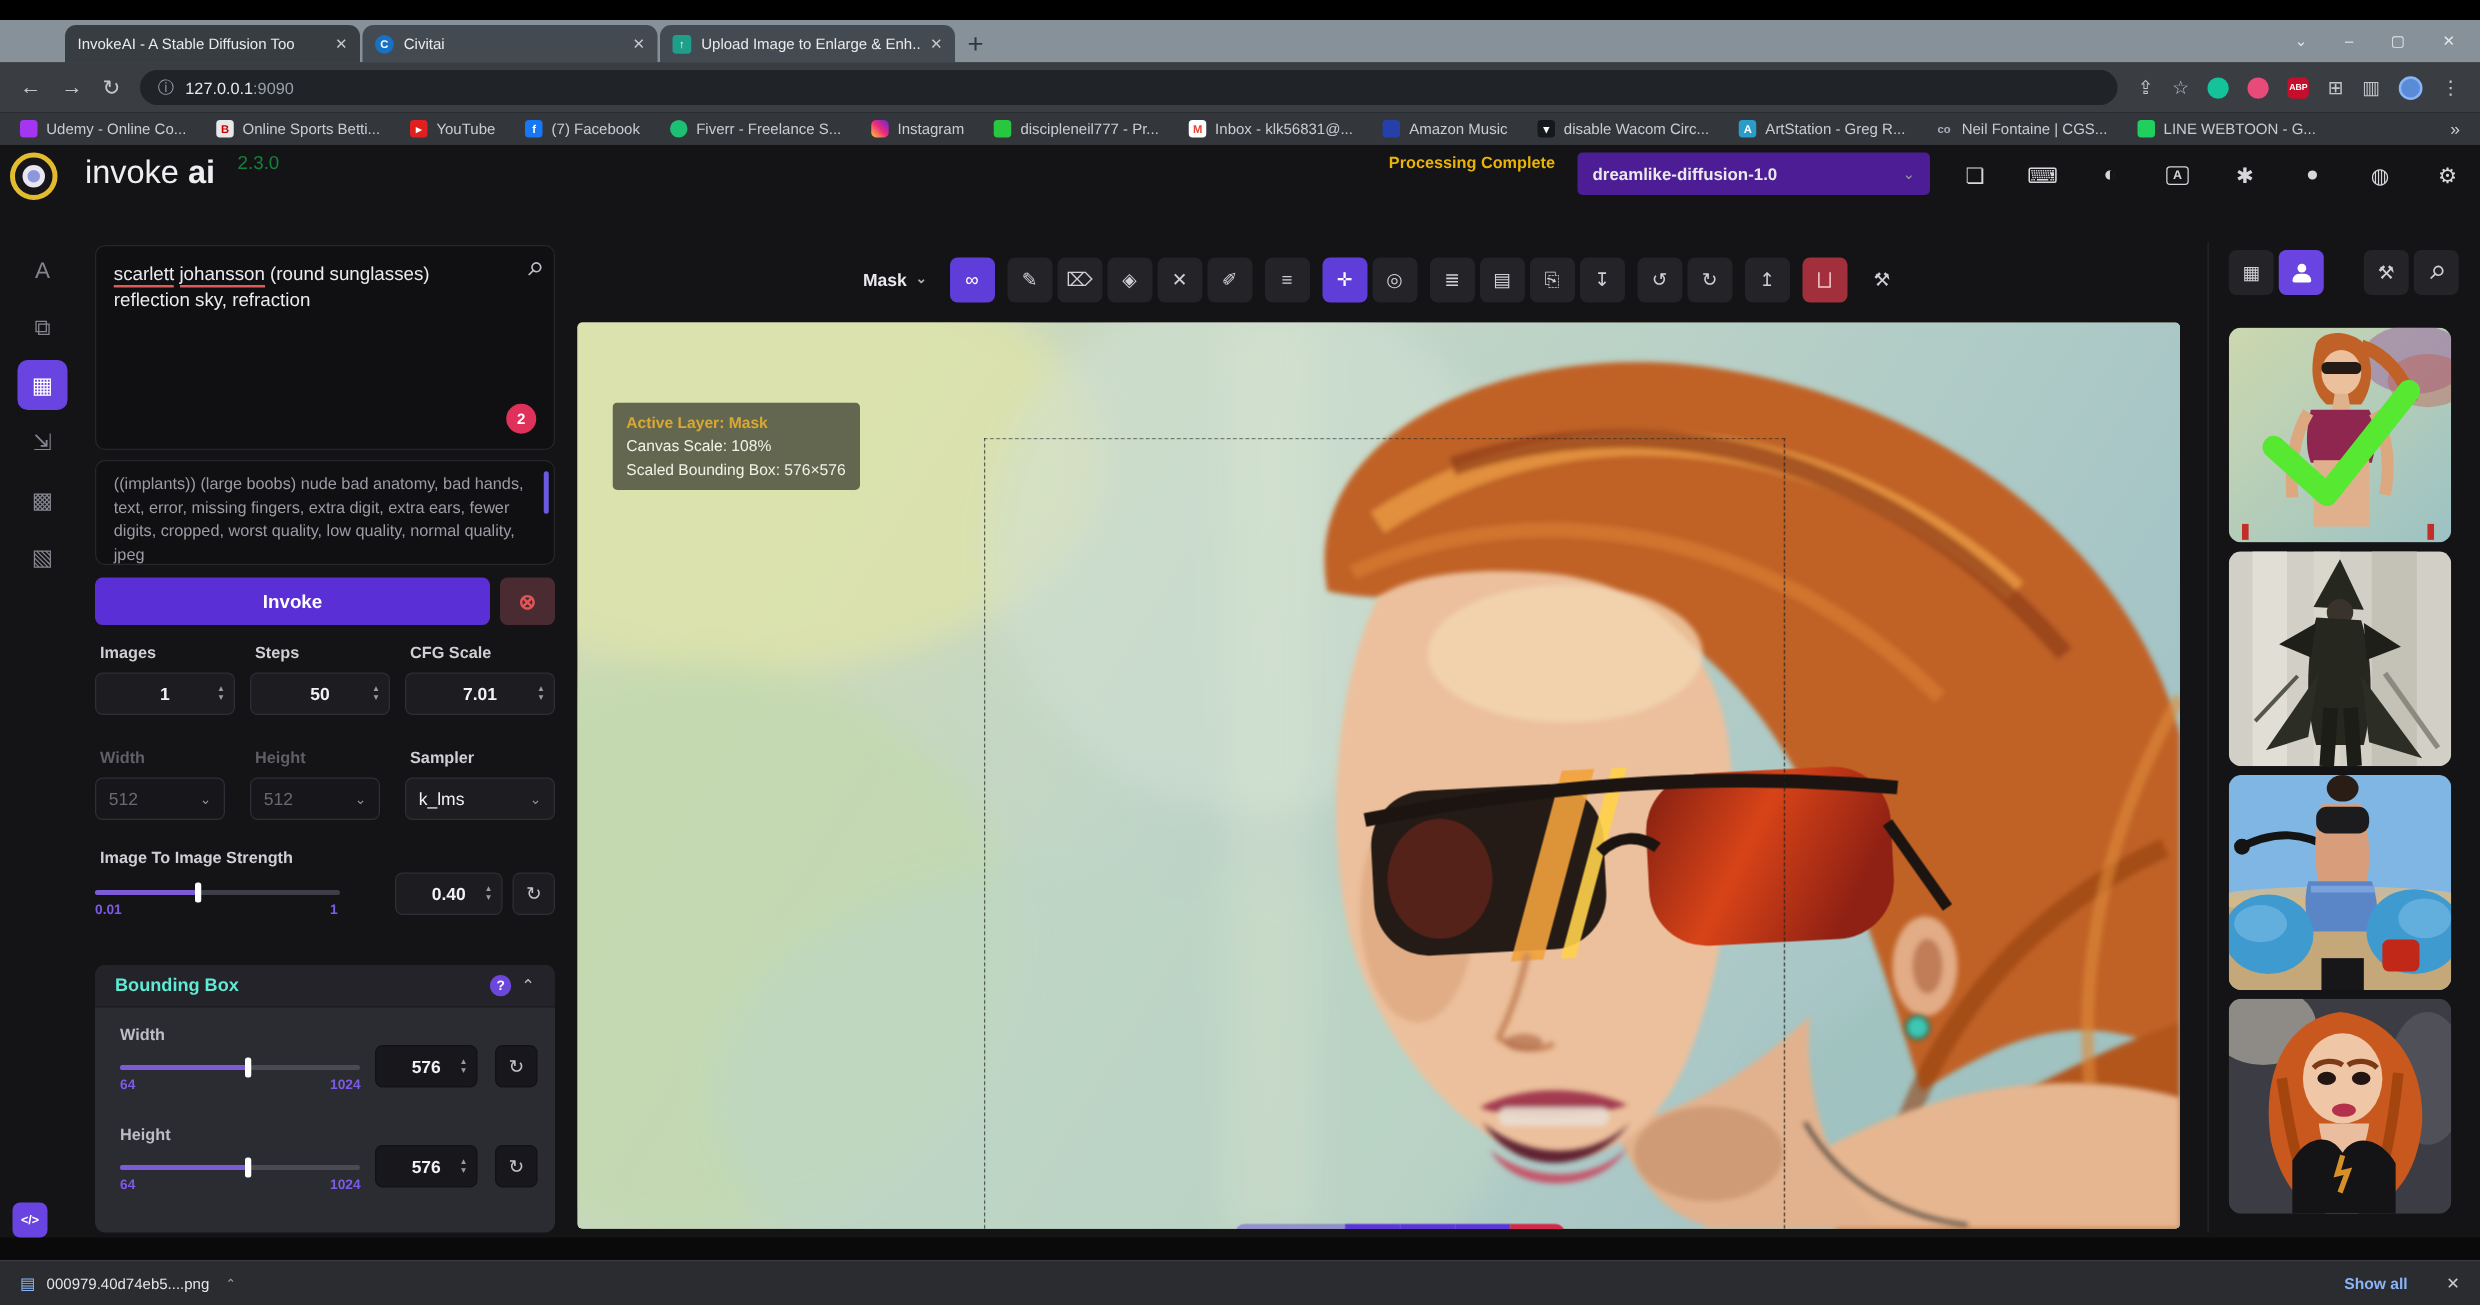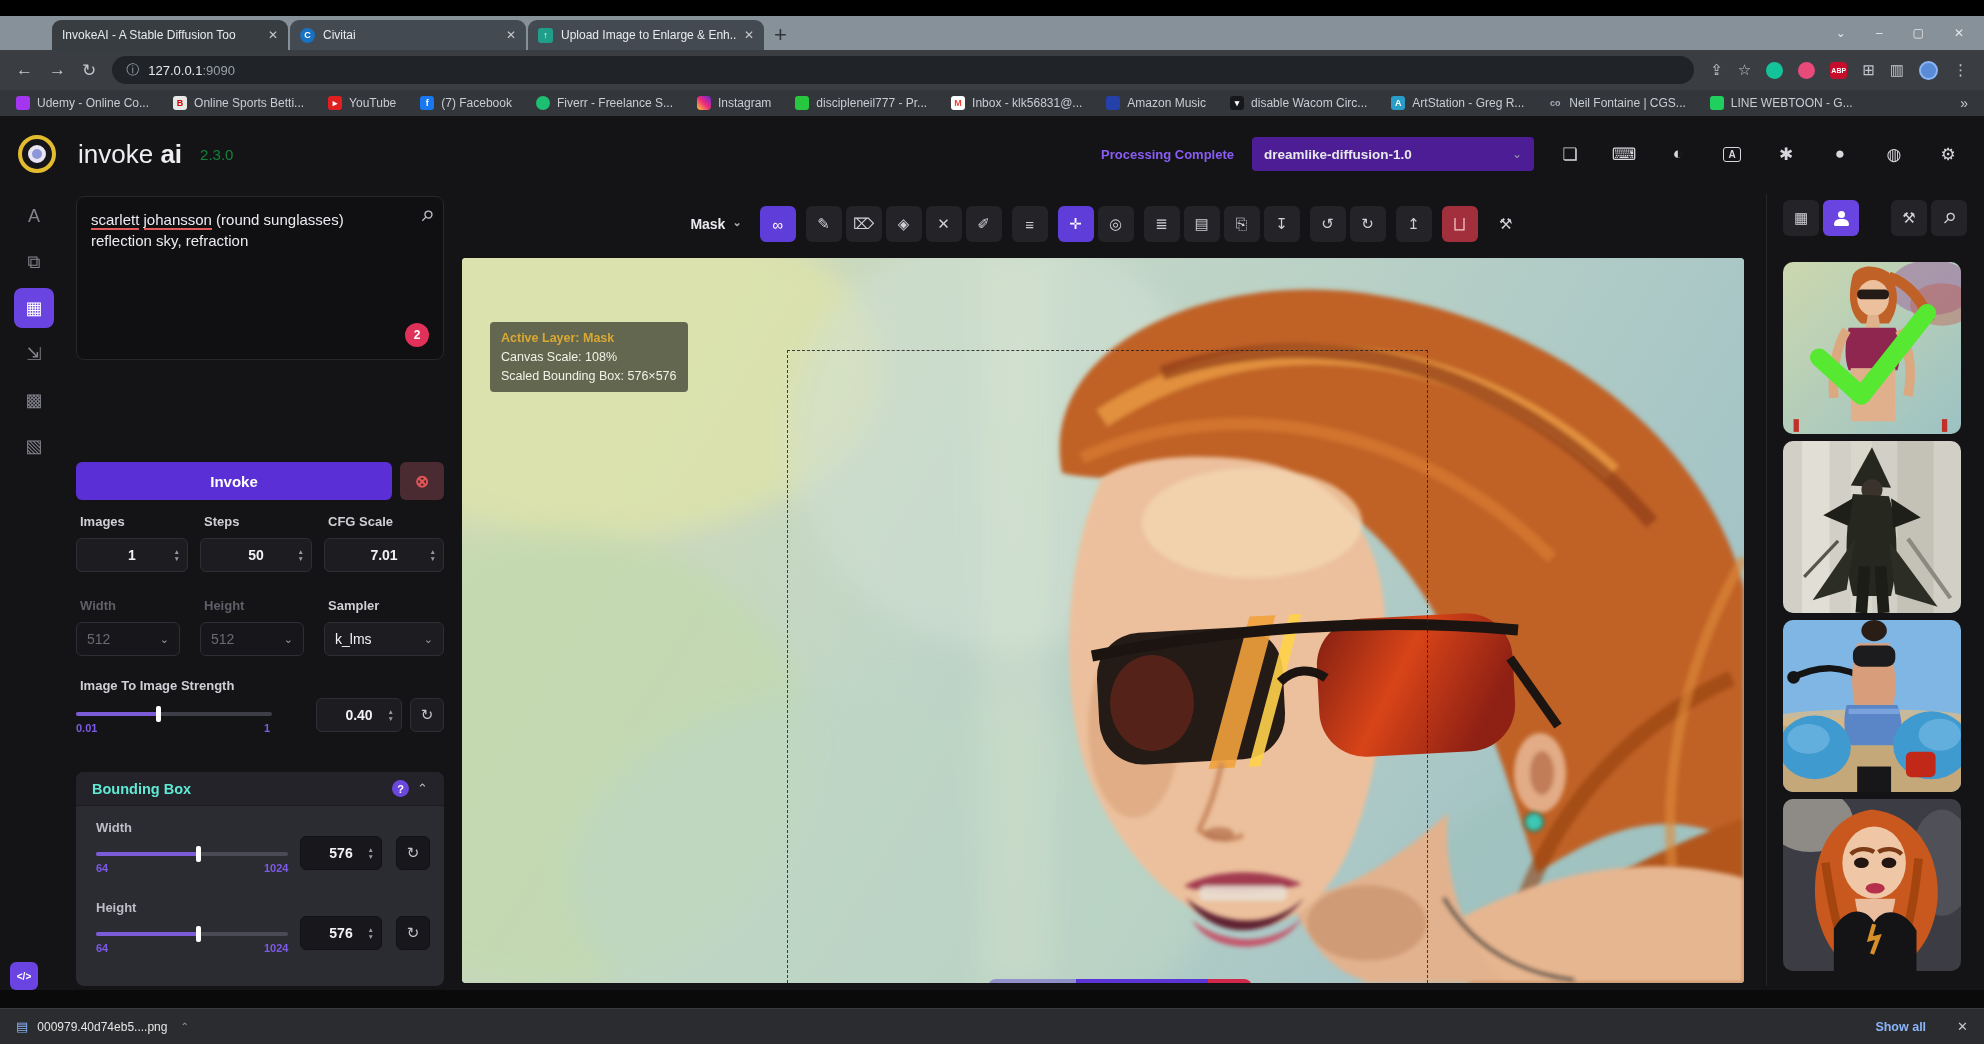"invoke ai" .apphdr { align-items: center -> flex-start; padding: 0 18px -> 0 8px }
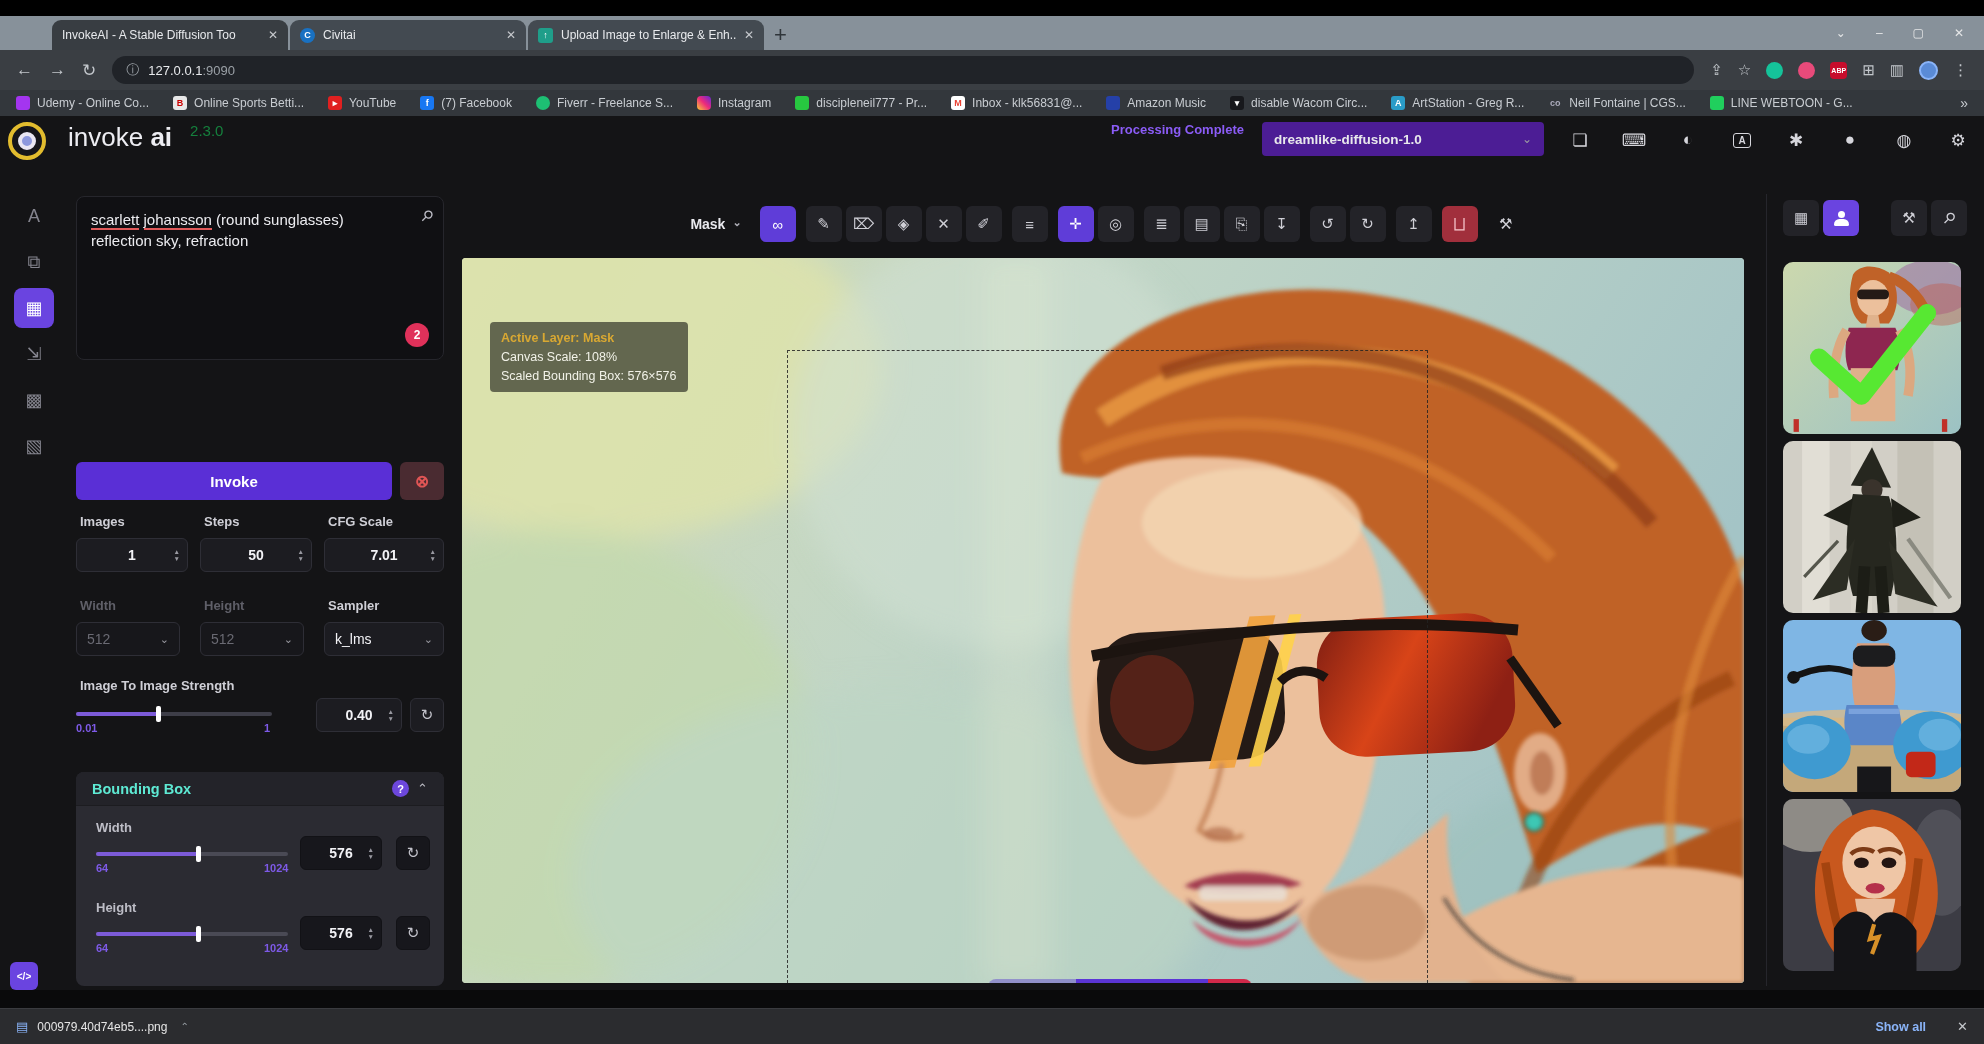"Processing Complete" .status { color: #8b5cf6 -> #eab308 }
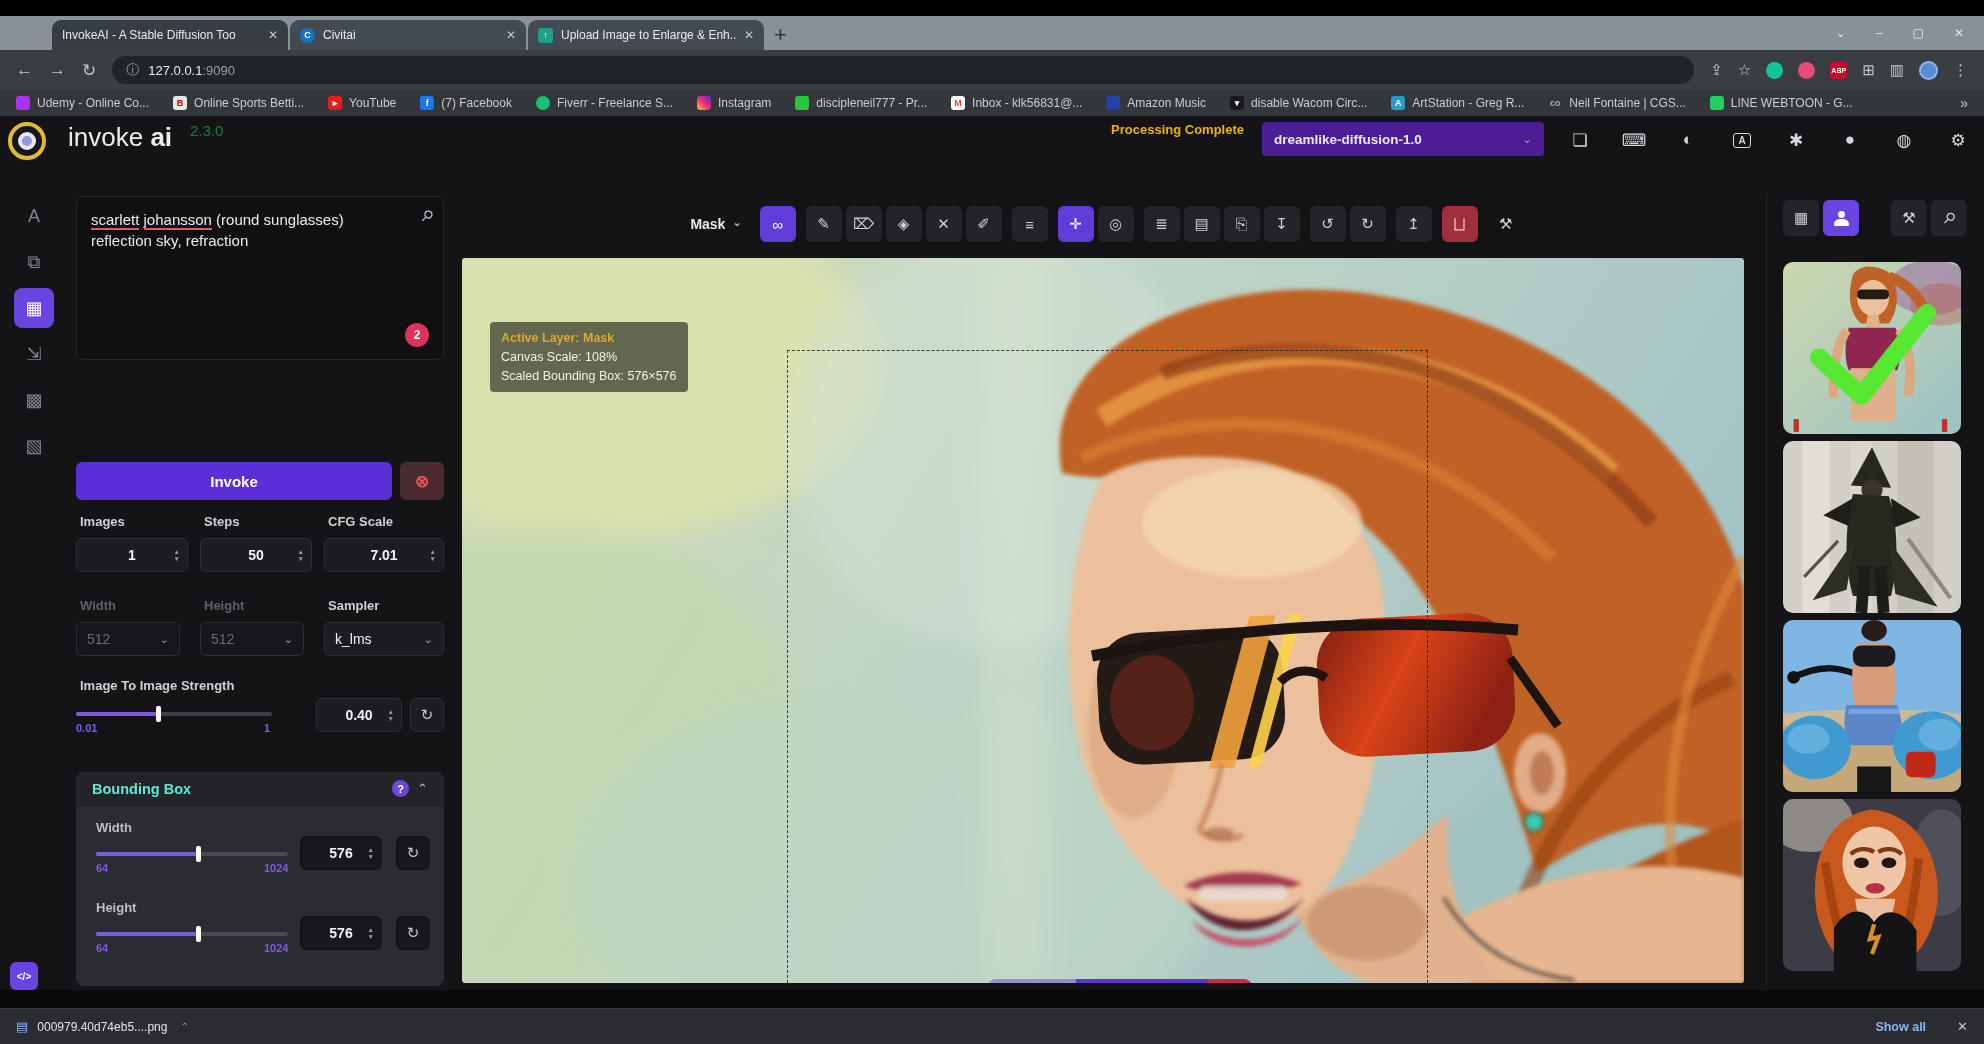"((implants)) (large boobs) nude bad" div.negbox { html: none -> <div> <span>((implants)) (large boobs) nude bad anatomy, bad hands, text, error, missing fingers, extra digit, extra ears, fewer digits, cropped, worst quality, low quality, normal quality, jpeg</span> <span></span> </div> }
